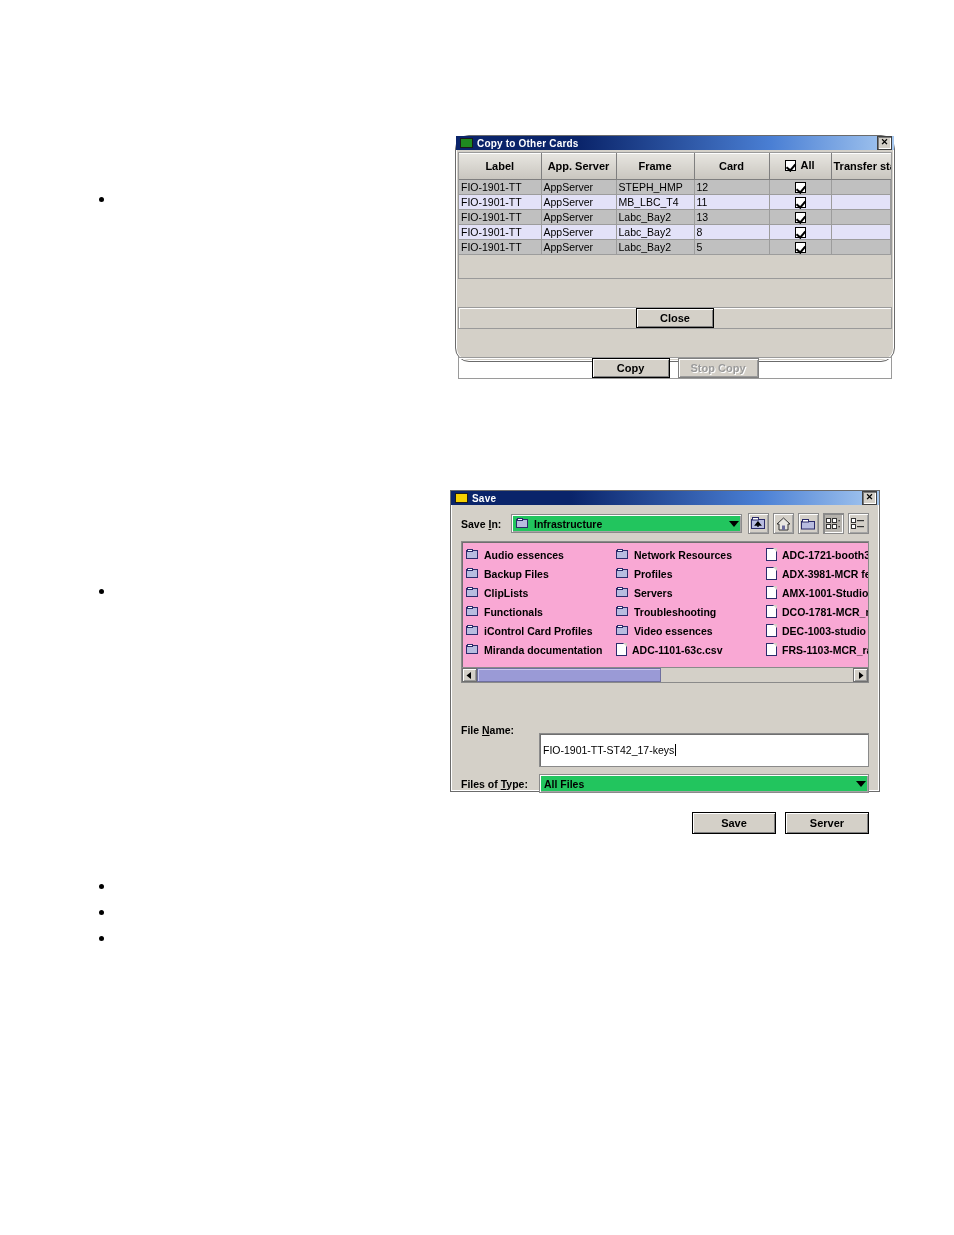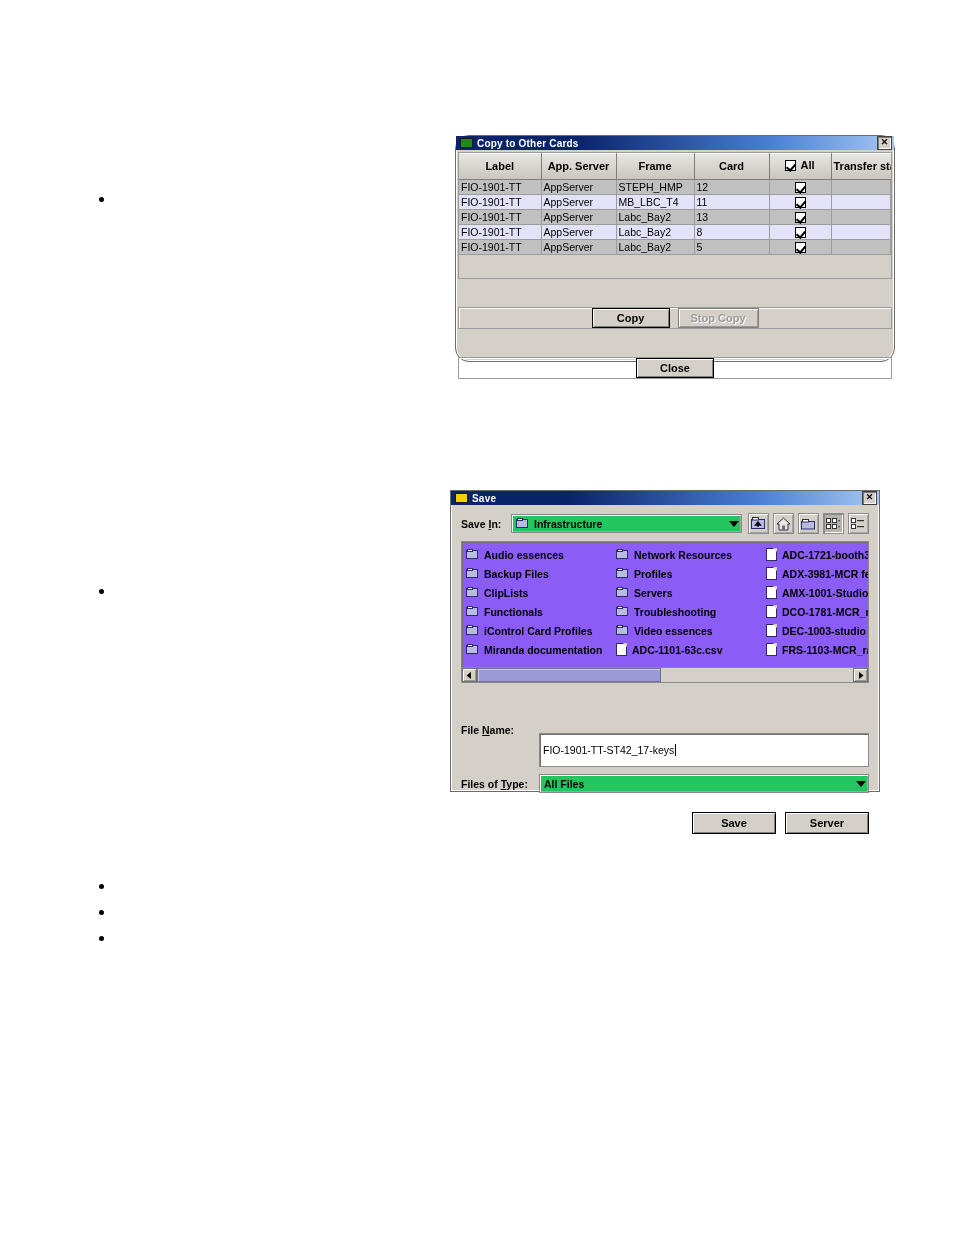"Copy" div.btnrow { order: before "Close" -> after "Close" }
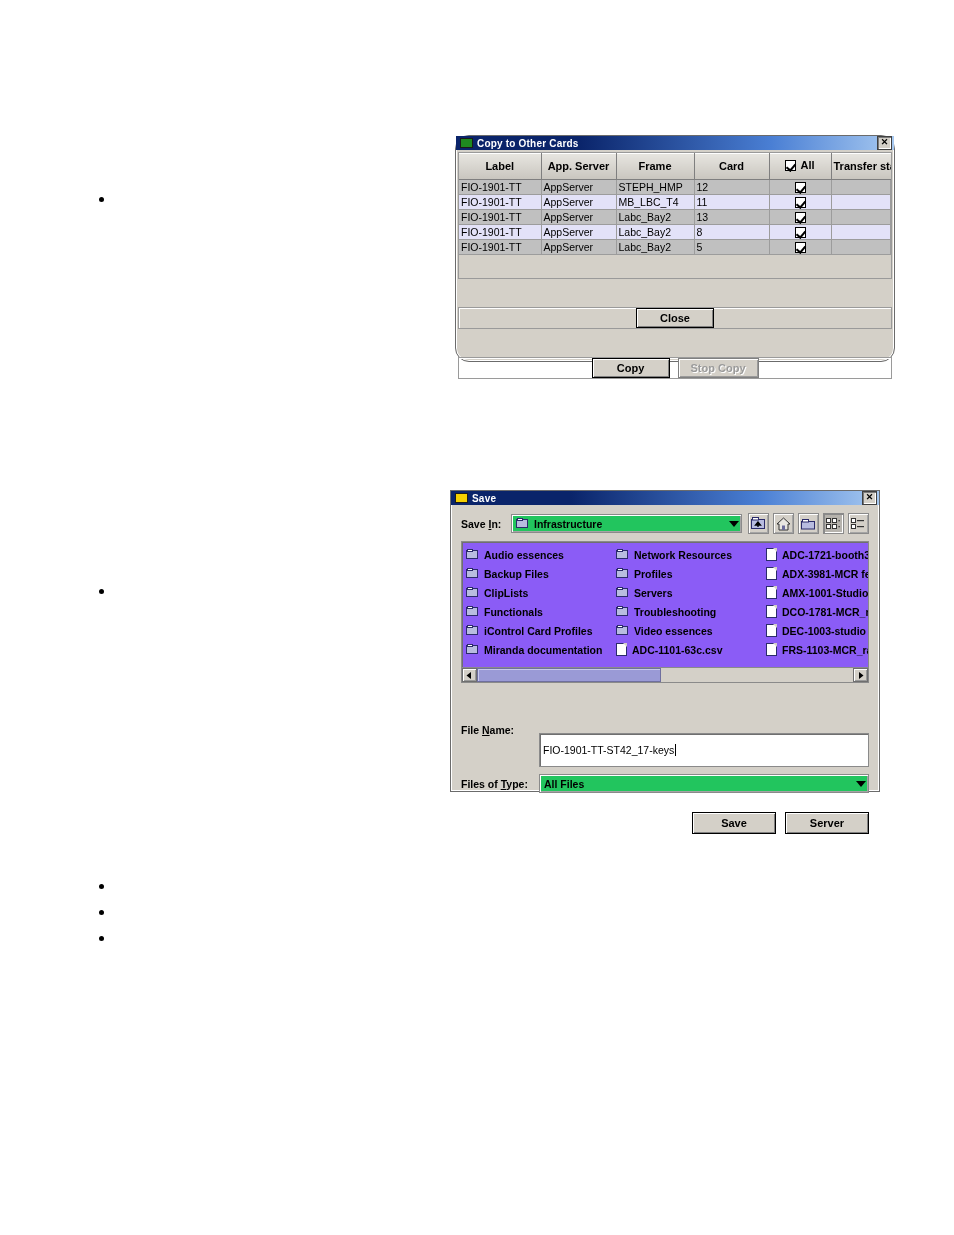"Audio essences" .filelist { background: #8b5cf6 -> #f9a8d4 }
